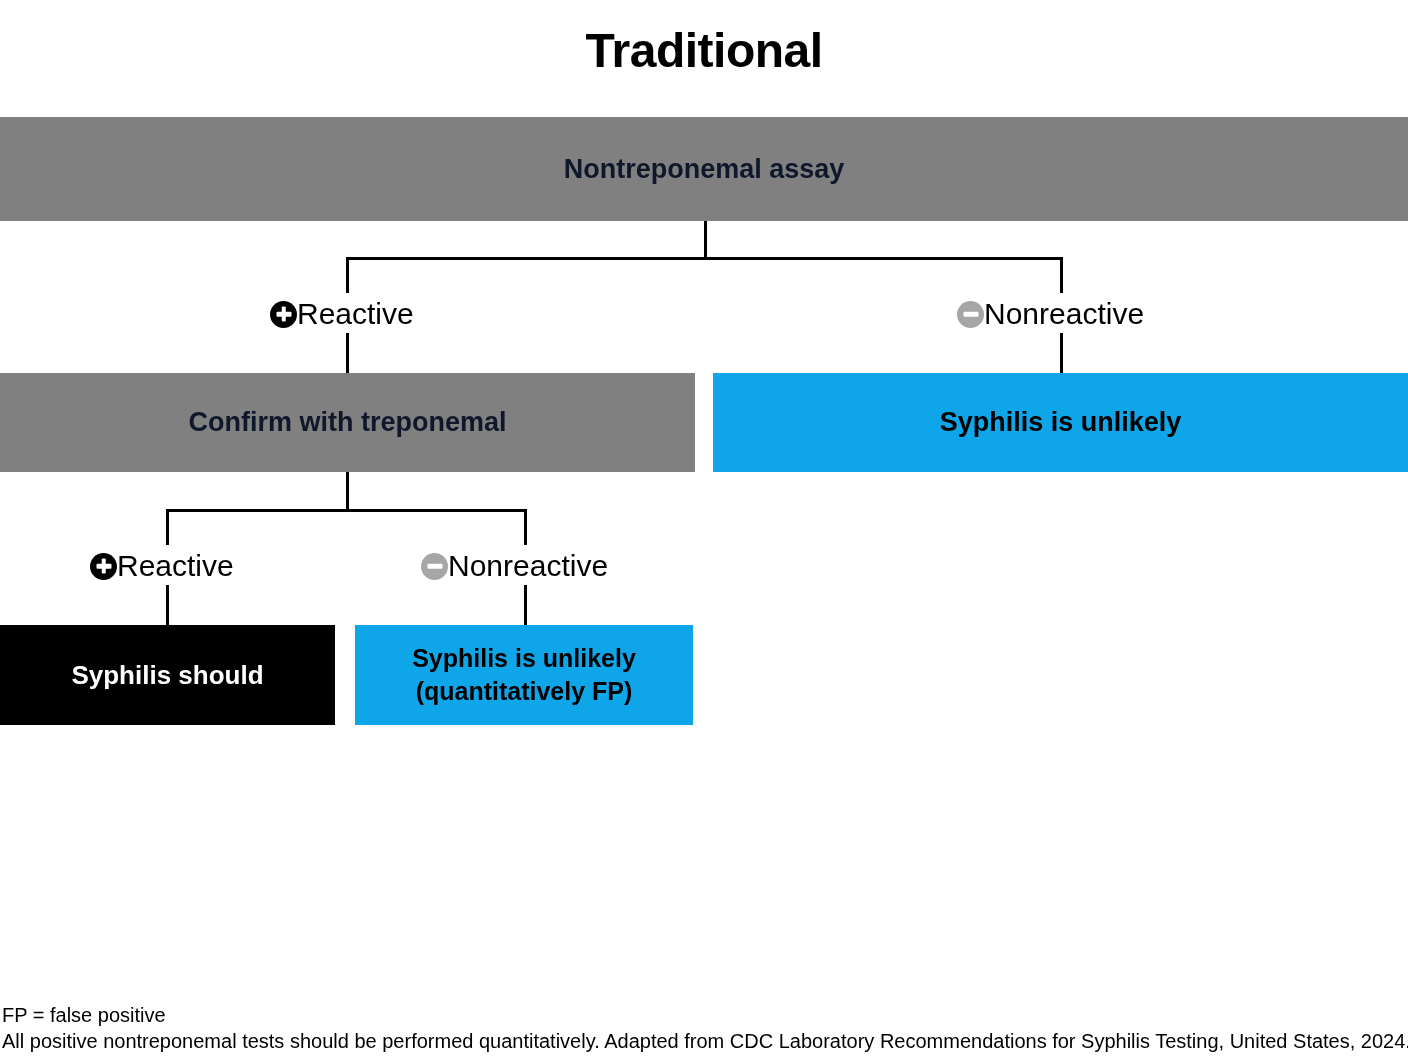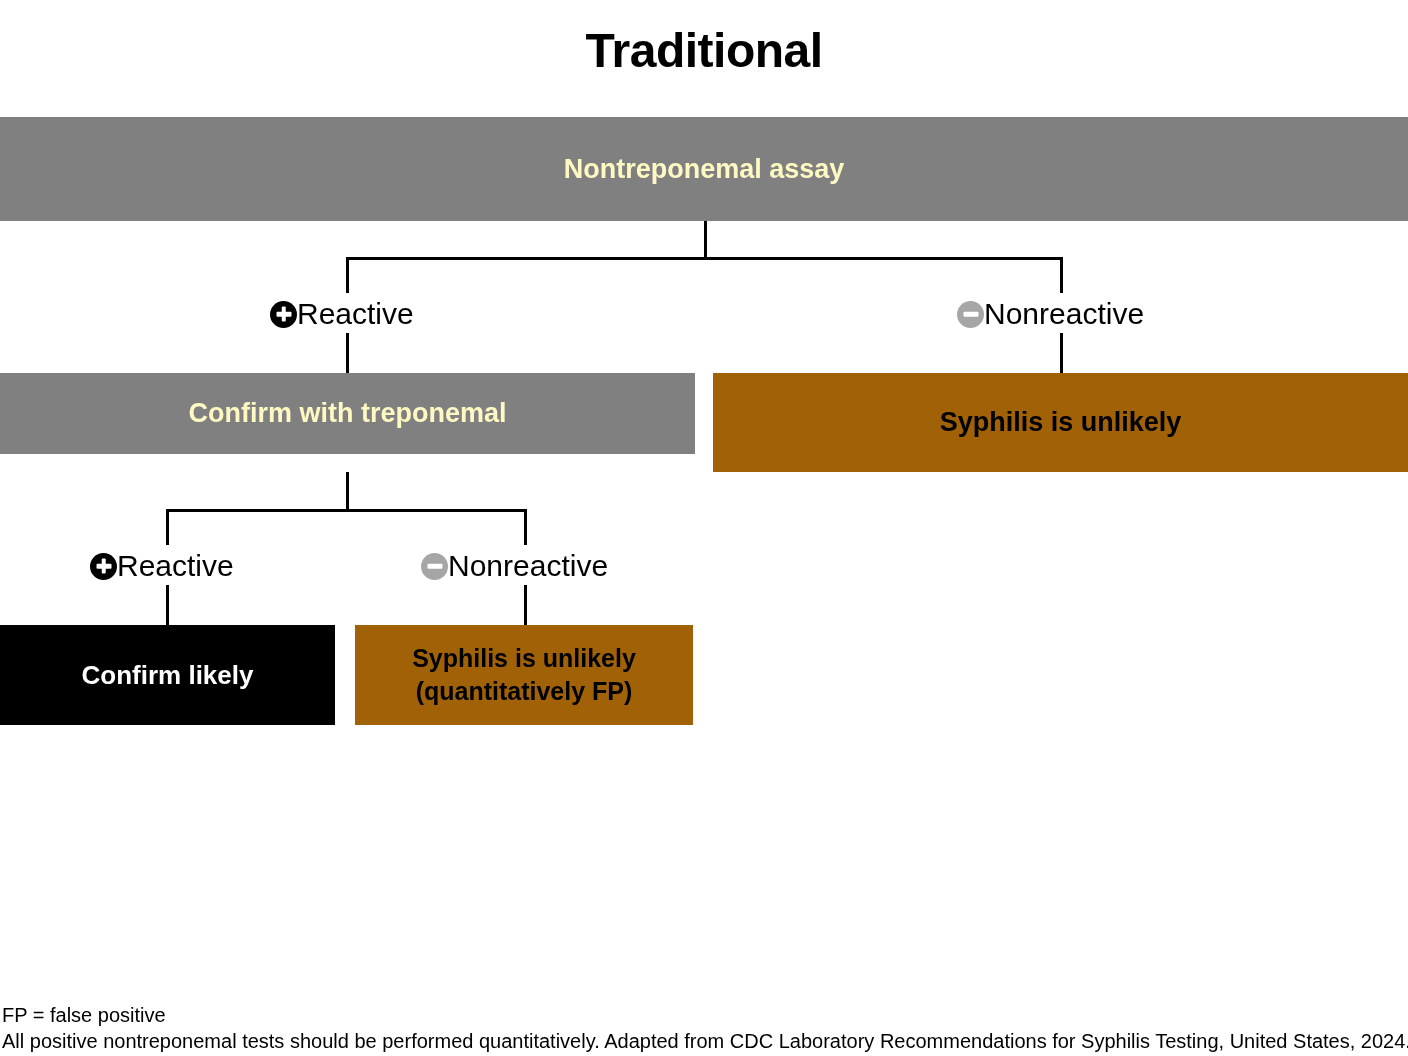"Nontreponemal assay" .node-dark { color: #fef9c3 -> #0f172a }
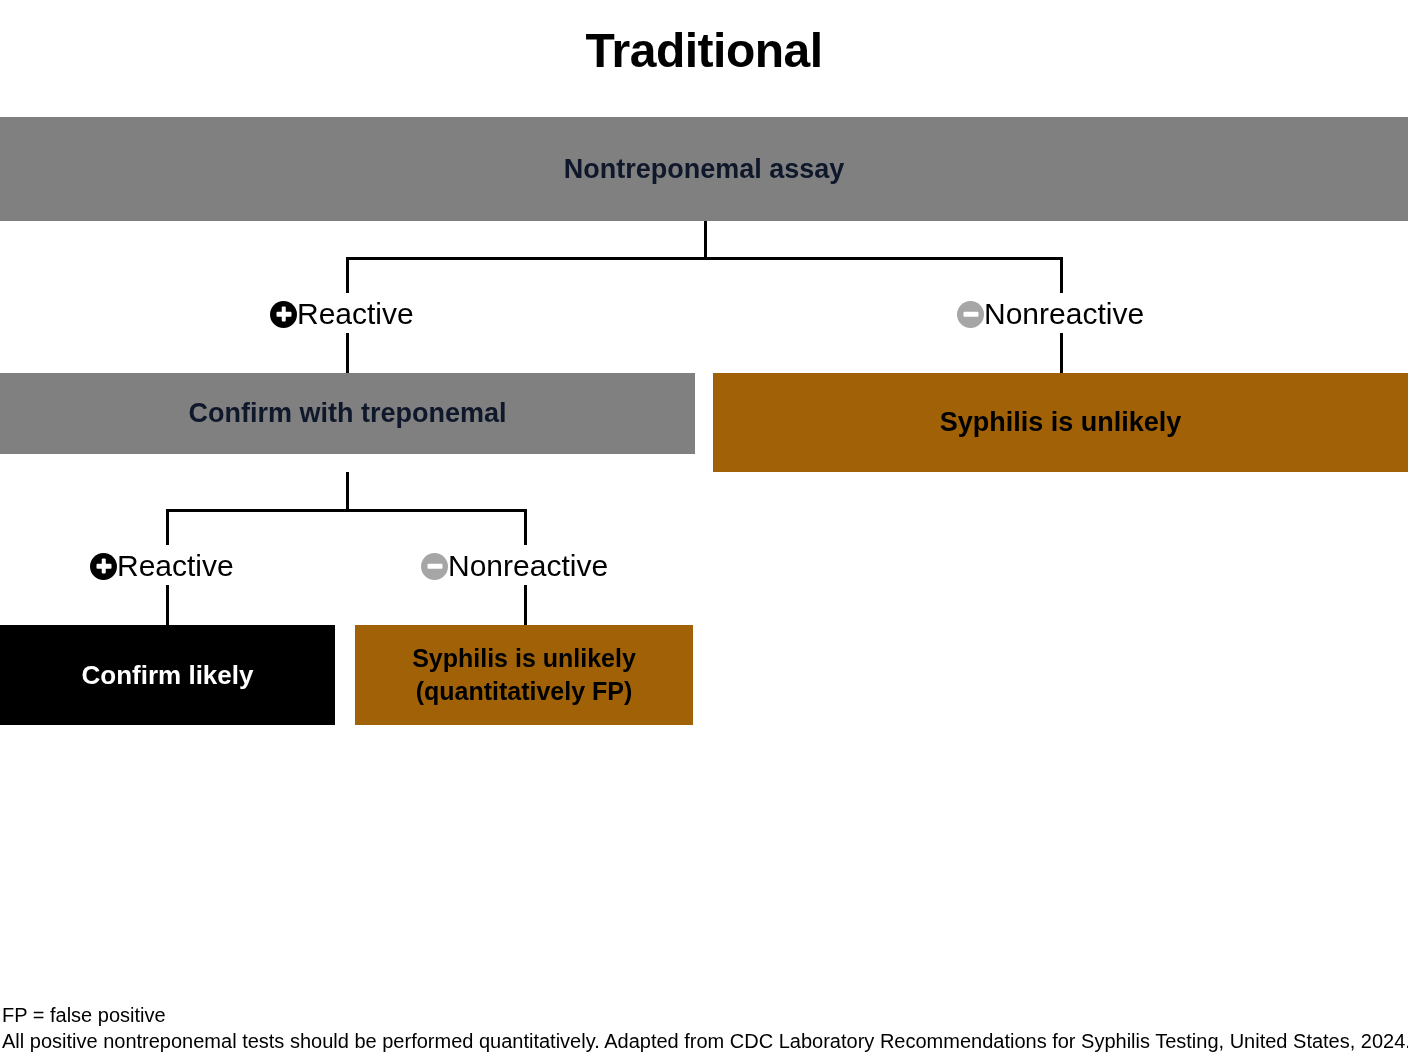"Confirm with treponemal" #node-confirm { height: 81px -> 99px }
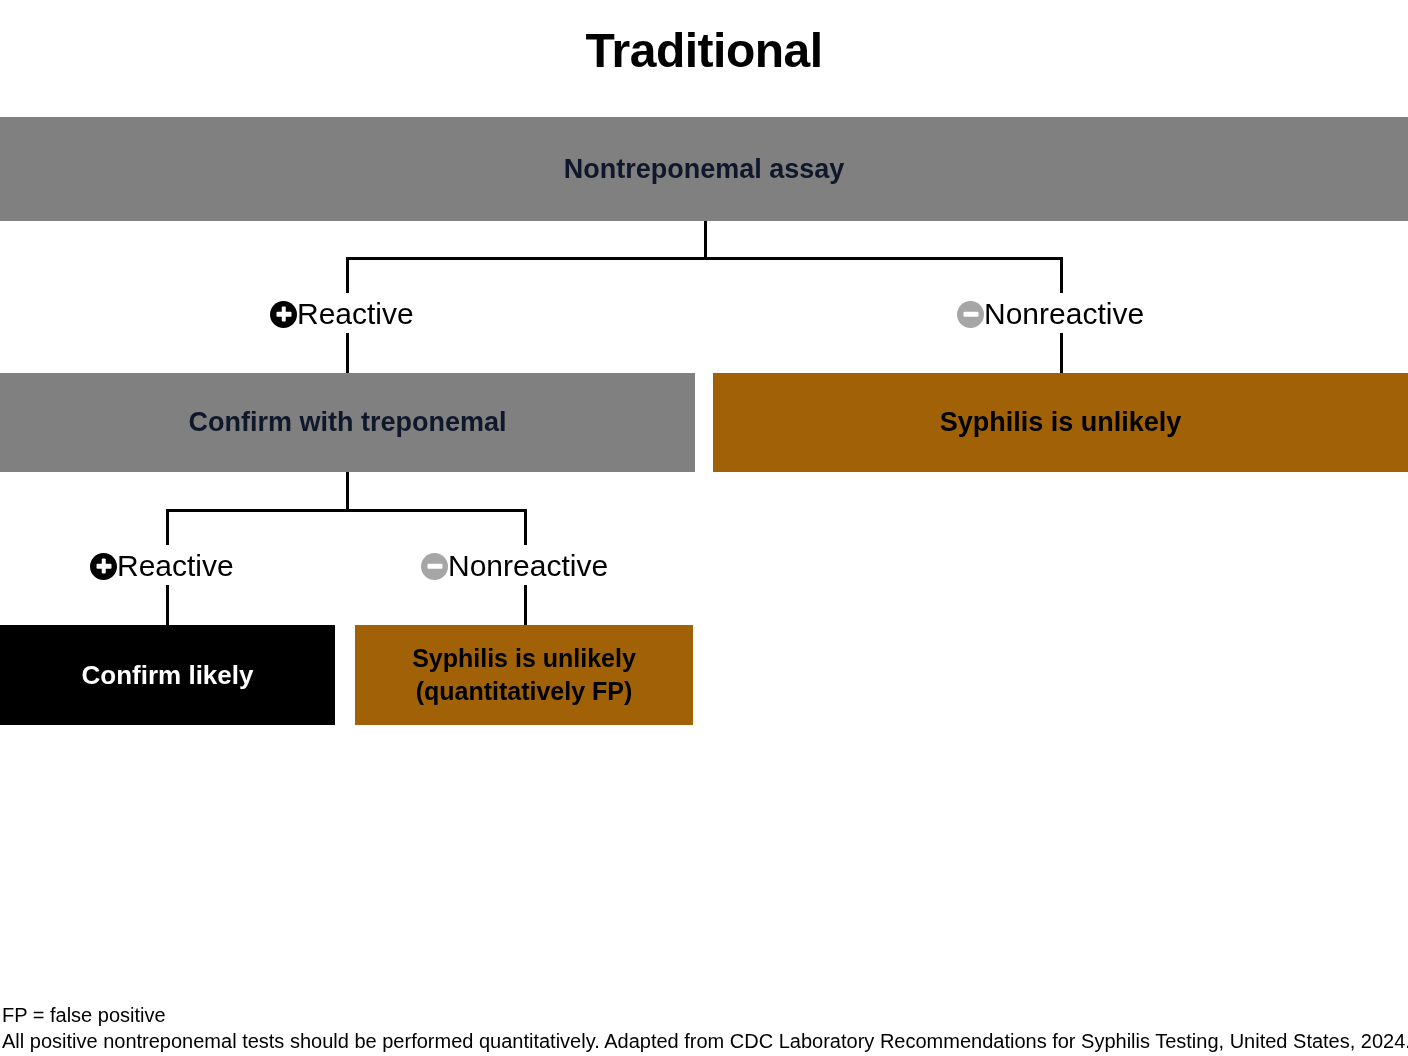"Syphilis is unlikely" .node-light { background: #a16207 -> #0ea5e9 }
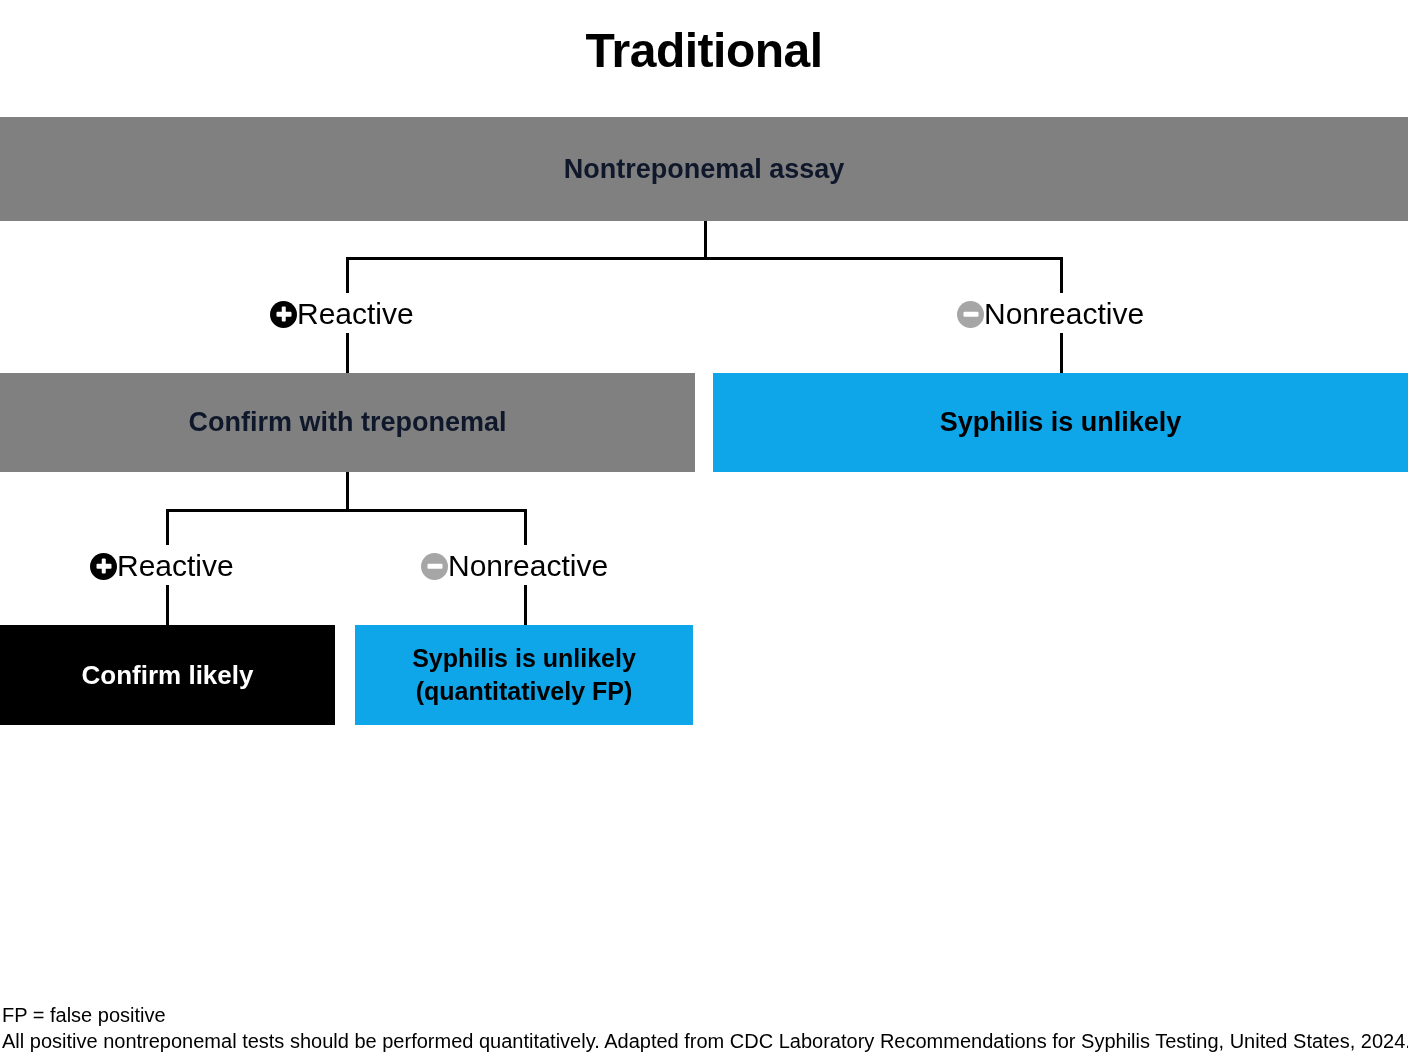"Confirm likely" span.node-text { text: Confirm likely -> Syphilis should }
